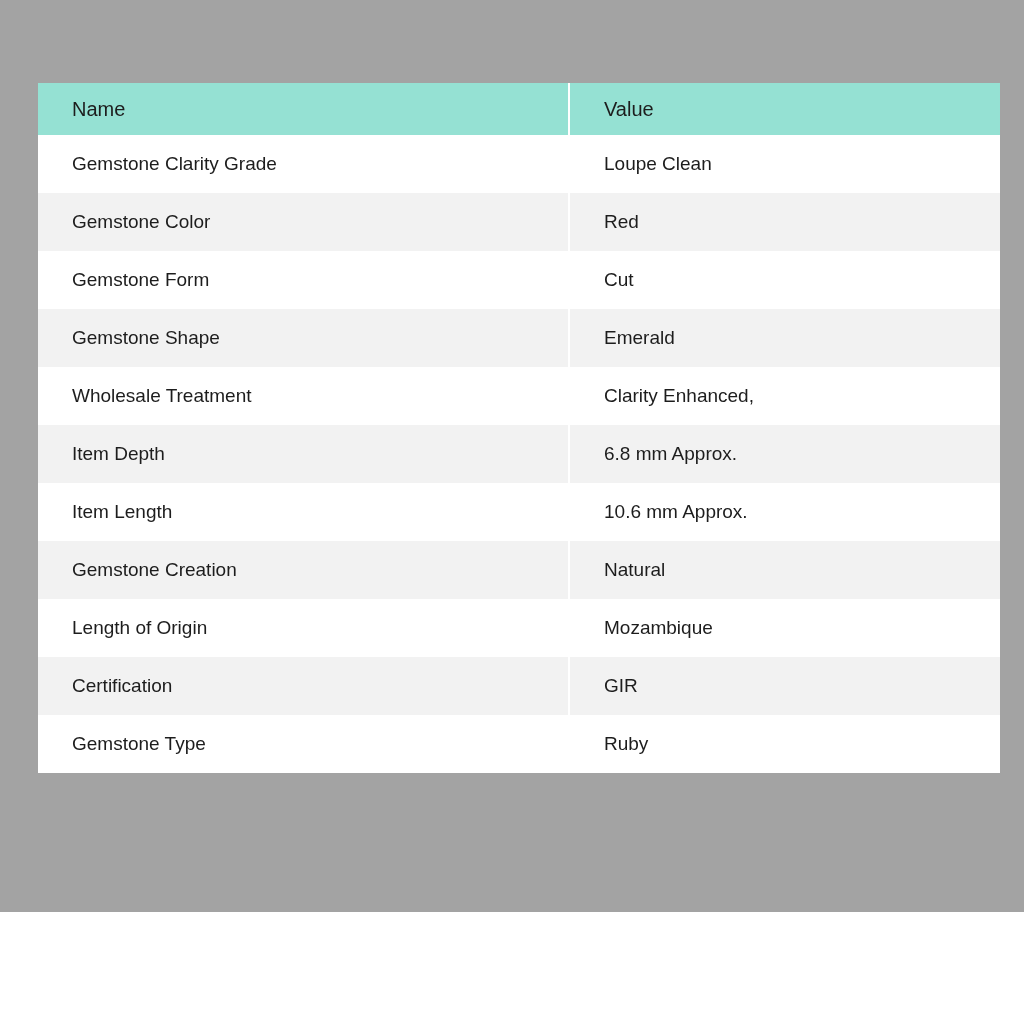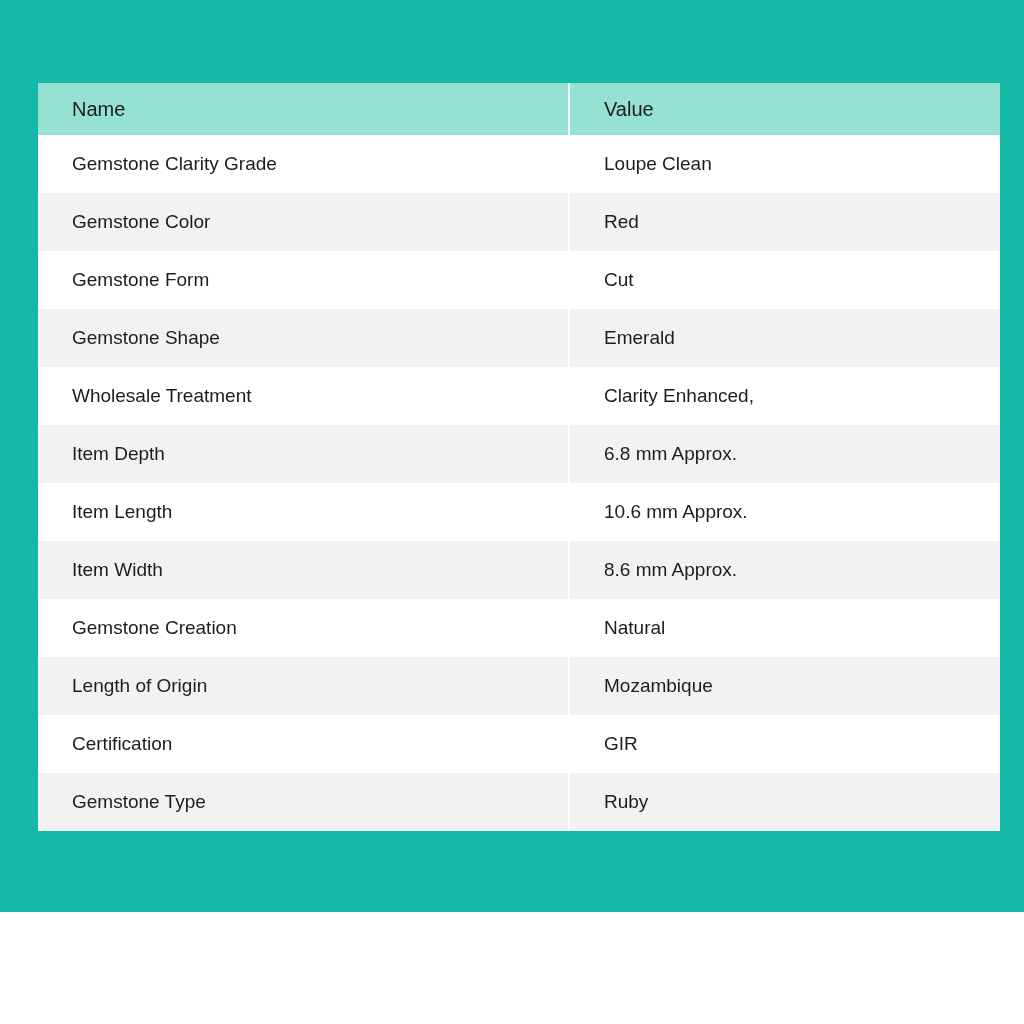"Name" .page { background: #14b8a6 -> #a3a3a3 }
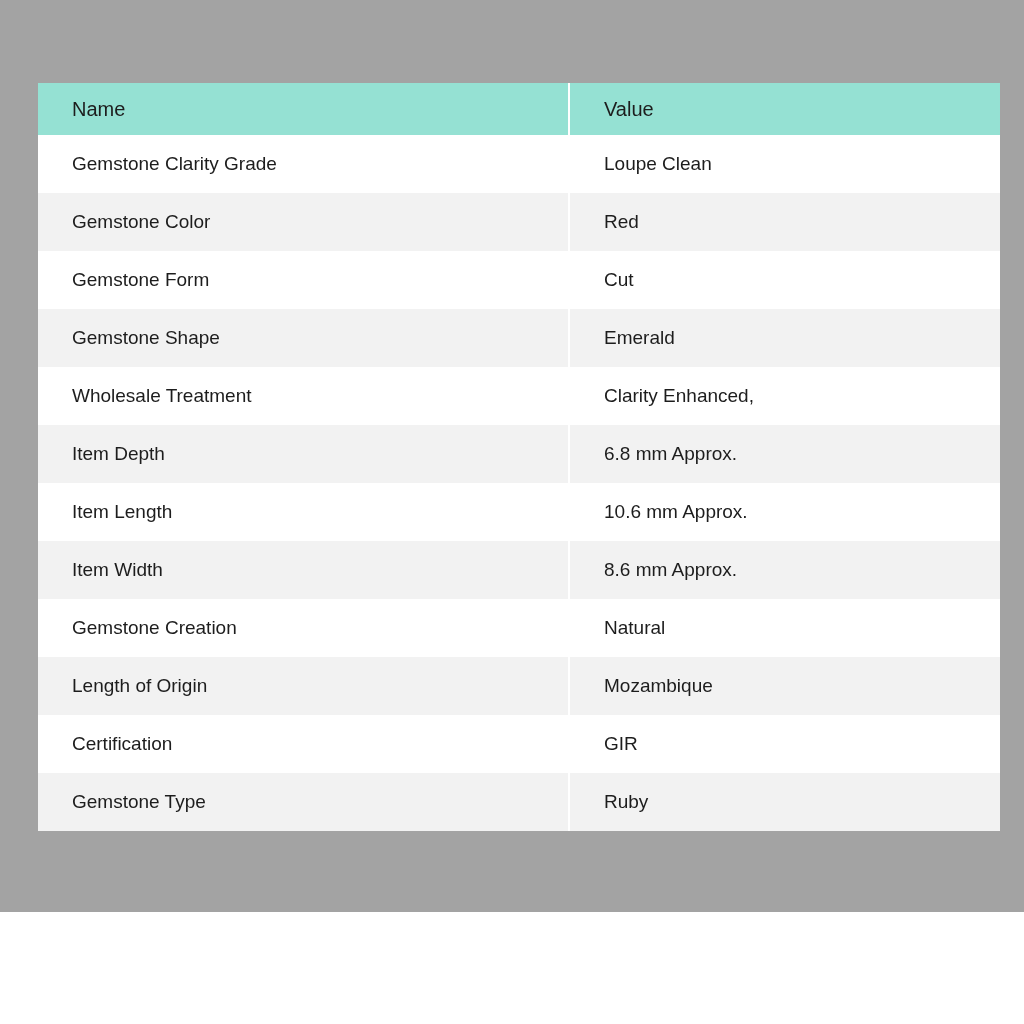"Item Width" tr { html: <tr> <td>Item Width</td> <td>8.6 mm Approx.</td> </tr> -> none }
